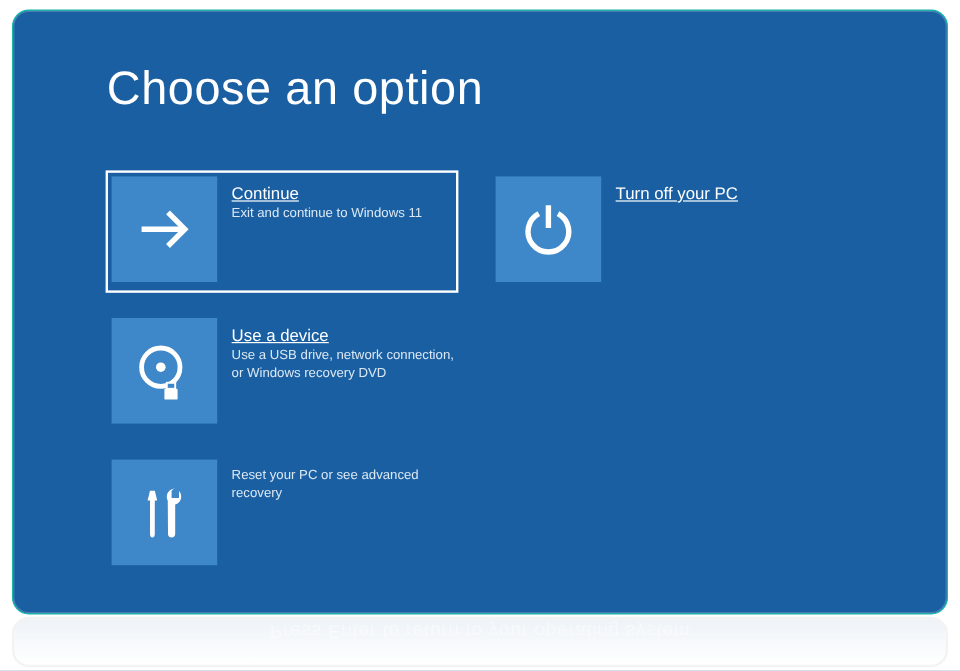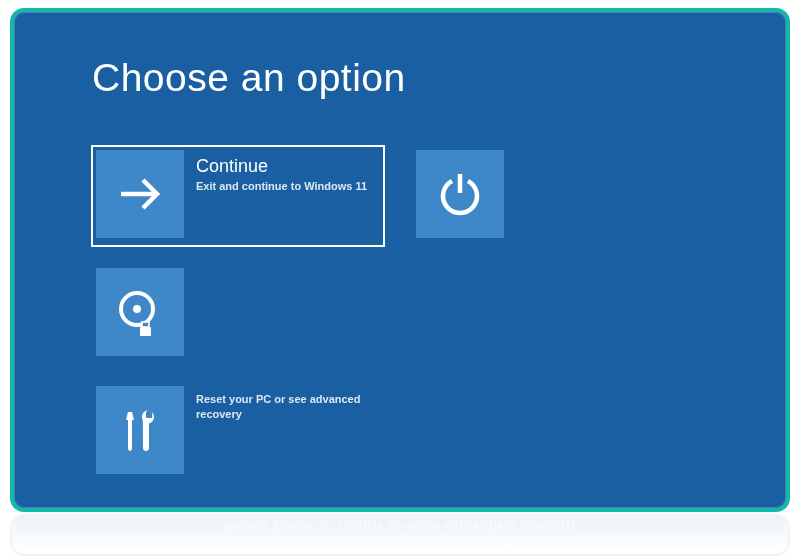"Choose an option" .window-frame { border: 4px solid #14b8a6 -> 1px solid #14b8a6 }
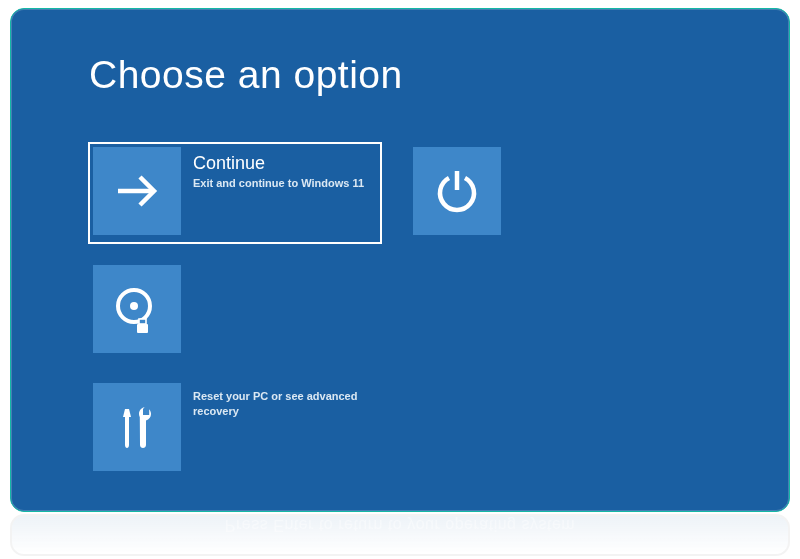"Continue" .option-title { font-size: 18px -> 14px; text-decoration: none -> underline }
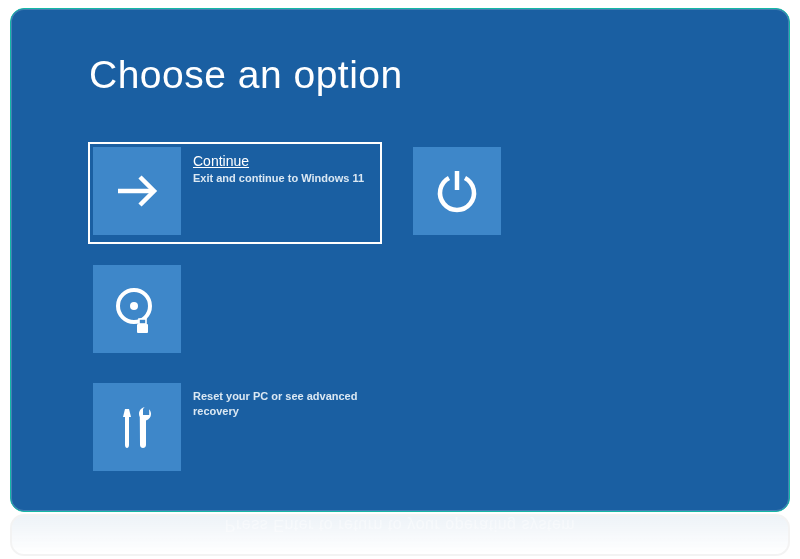"Turn off your PC" div.text-box { html: none -> <div> <div>Turn off your PC</div> <div></div> </div> }
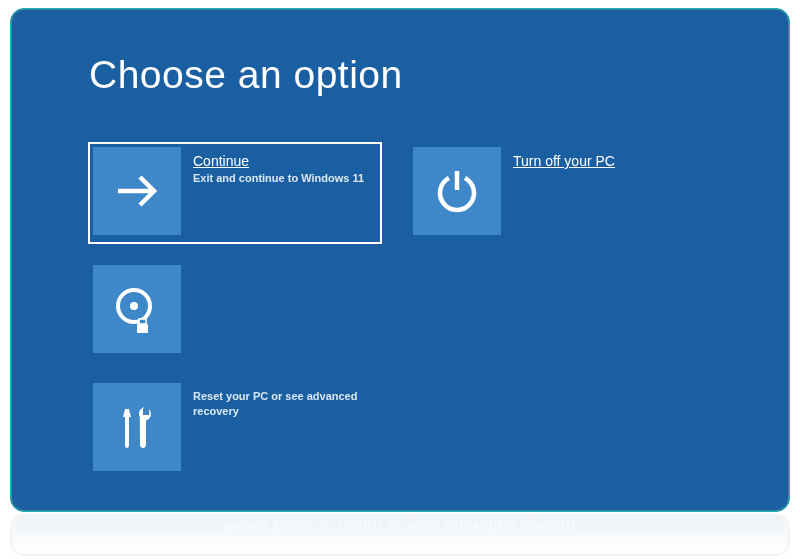"Exit and continue to Windows" .option-desc { font-weight: 700 -> 400 }
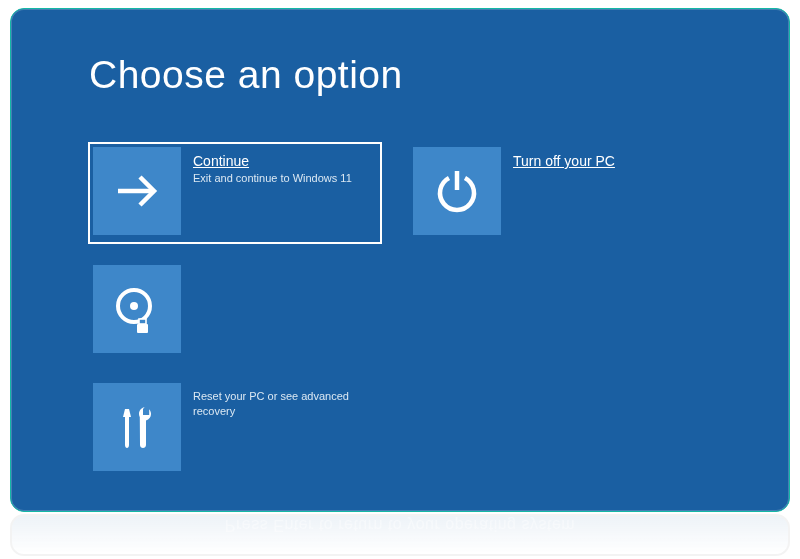"Use a device" div.text-box { html: none -> <div> <div>Use a device</div> <div>Use a USB drive, network connection, or Windows recovery DVD</div> </div> }
